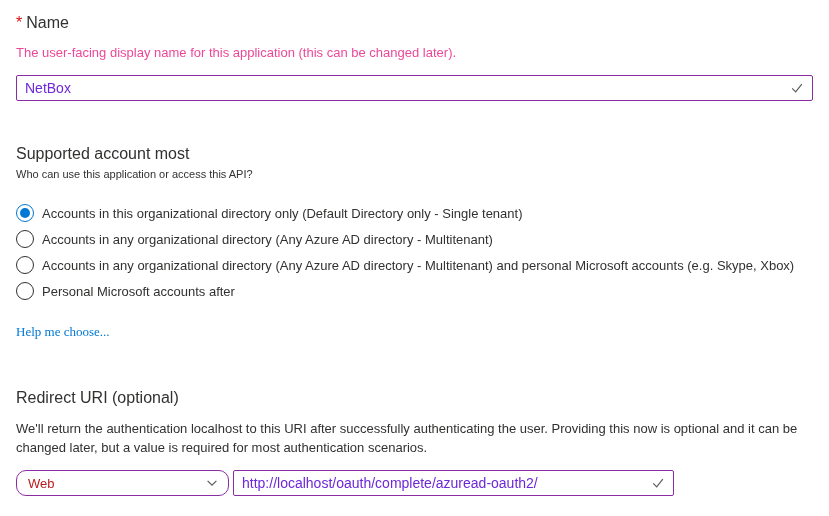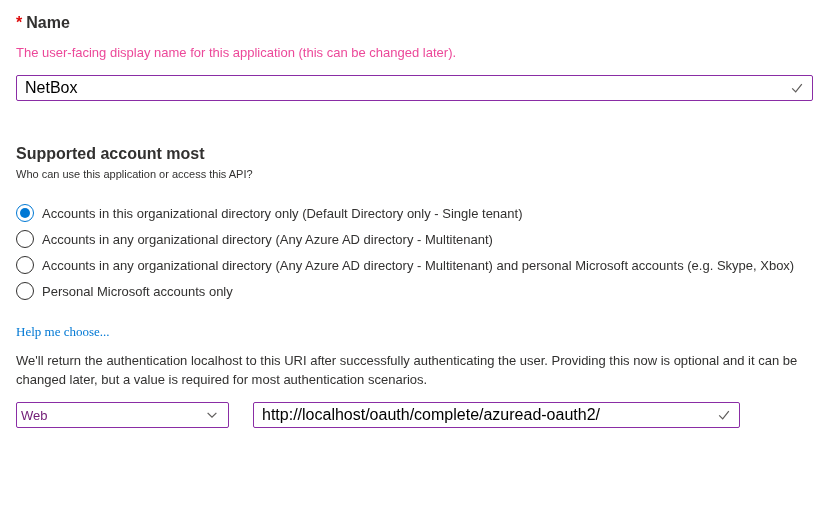"* Name" .section-heading { font-weight: 700 -> 400 }
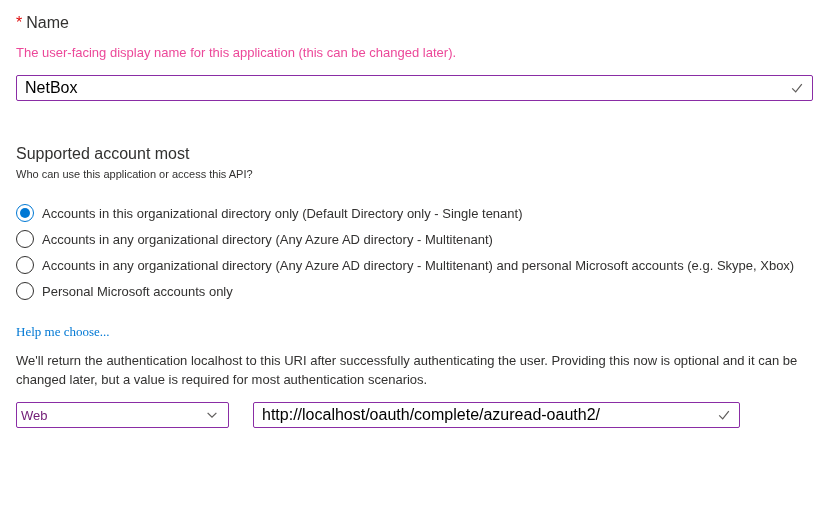"NetBox" .text-input { color: #000000 -> #6d28d9; font-size: 16px -> 14px }
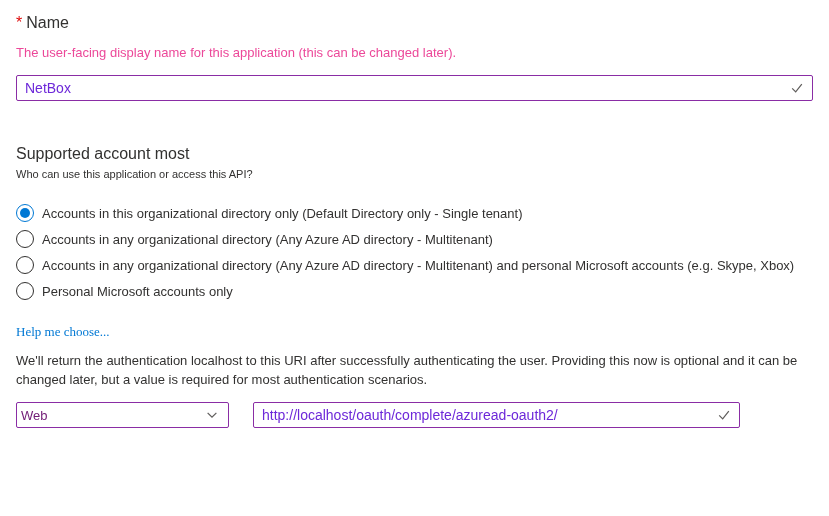"Personal Microsoft accounts only" span.radio-label { text: only -> after }
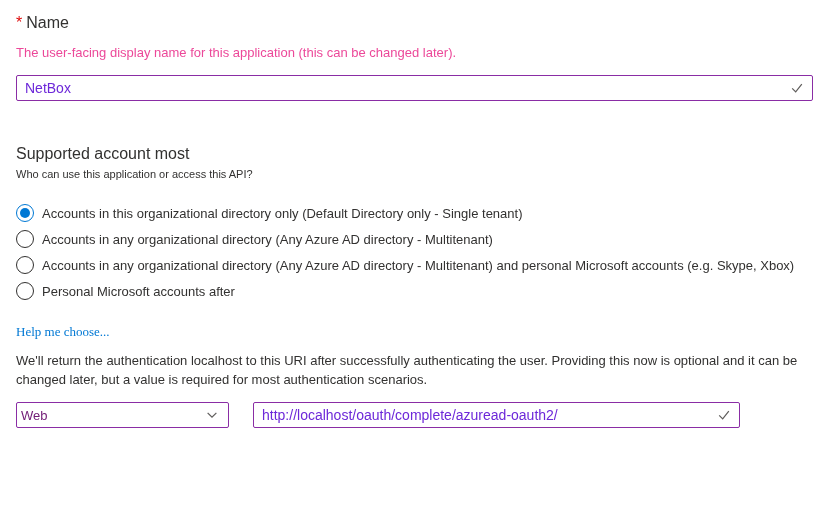"Redirect URI (optional)" h2.section-heading { html: none -> <h2>Redirect URI (optional)</h2> }
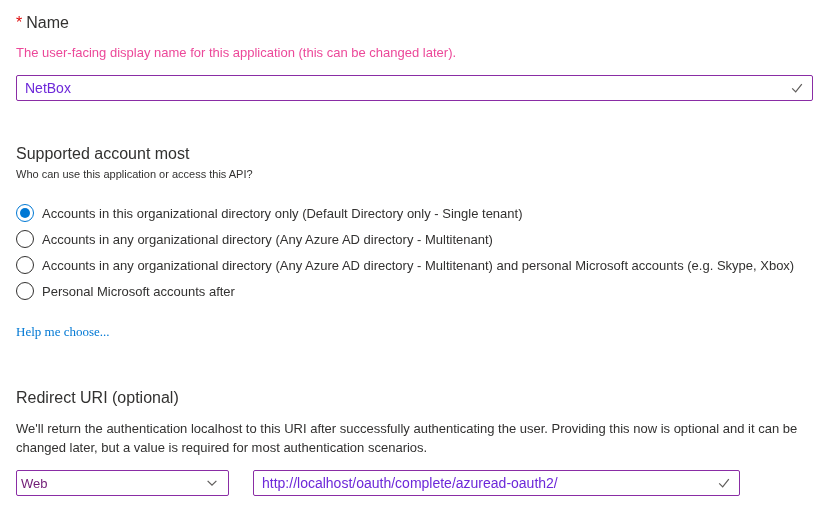"Web" .select { border-radius: 2px -> 10px; color: #701a75 -> #b91c1c; padding: 0 32px 0 4px -> 0 32px 0 11px }
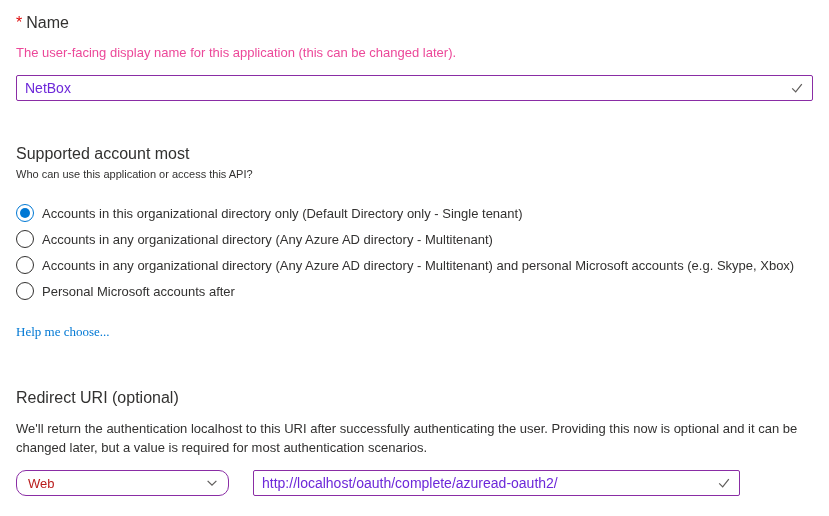"http://localhost/oauth/complete/azuread-" .uri-input-wrap { margin-left: 24px -> 4px; width: 487px -> 441px }
